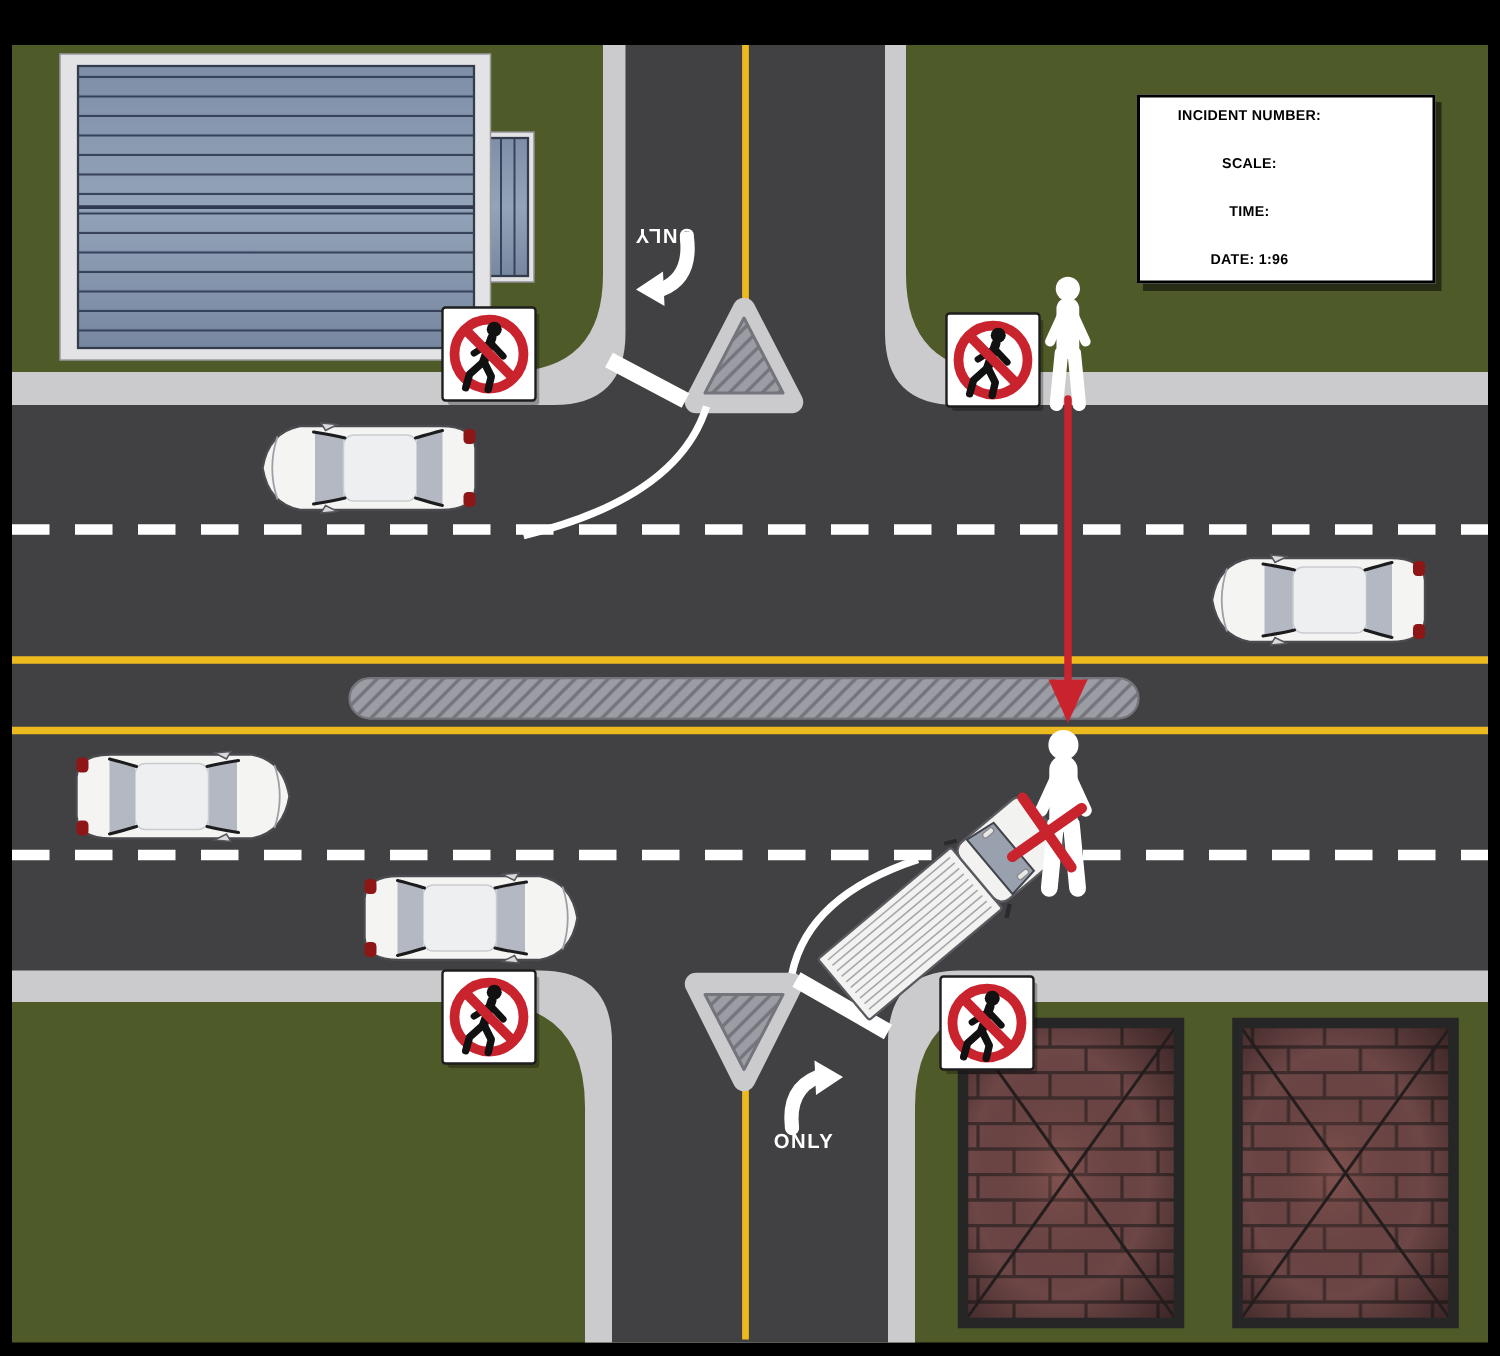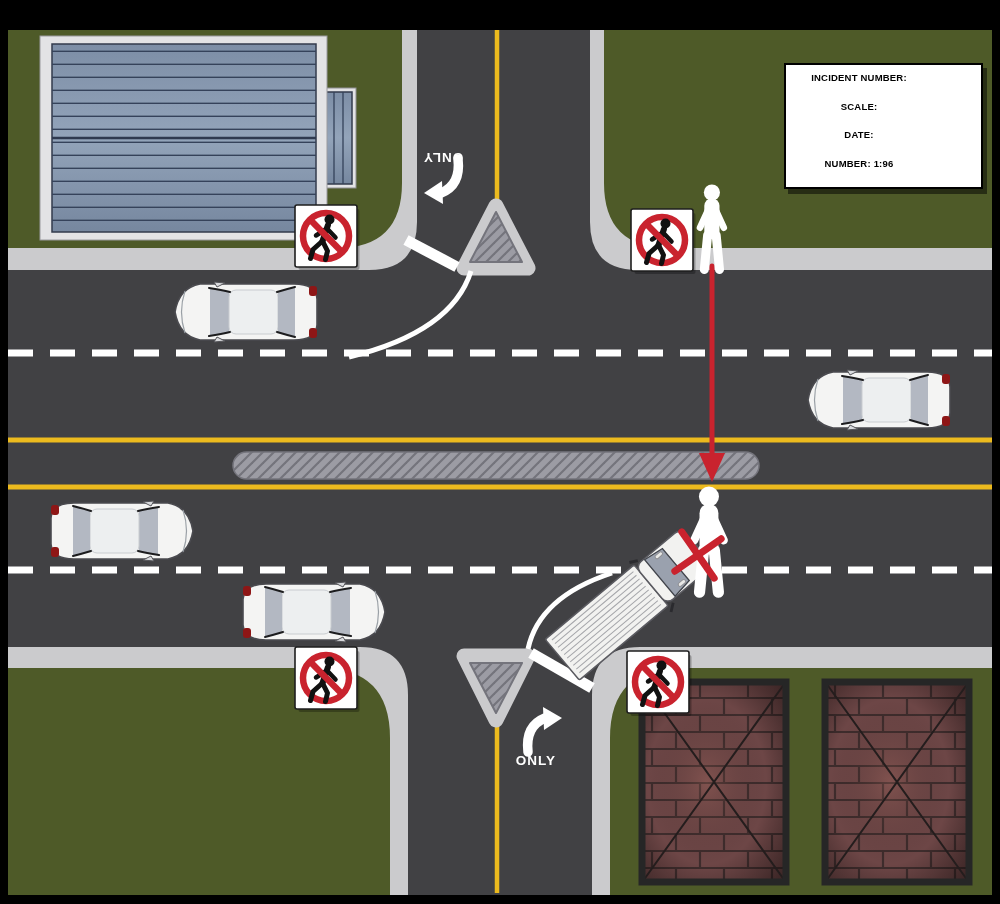"INCIDENT NUMBER:" .incident-box { left: 784px -> 758px; padding: 7px 0 18px 0 -> 7px 0 8px 0 }
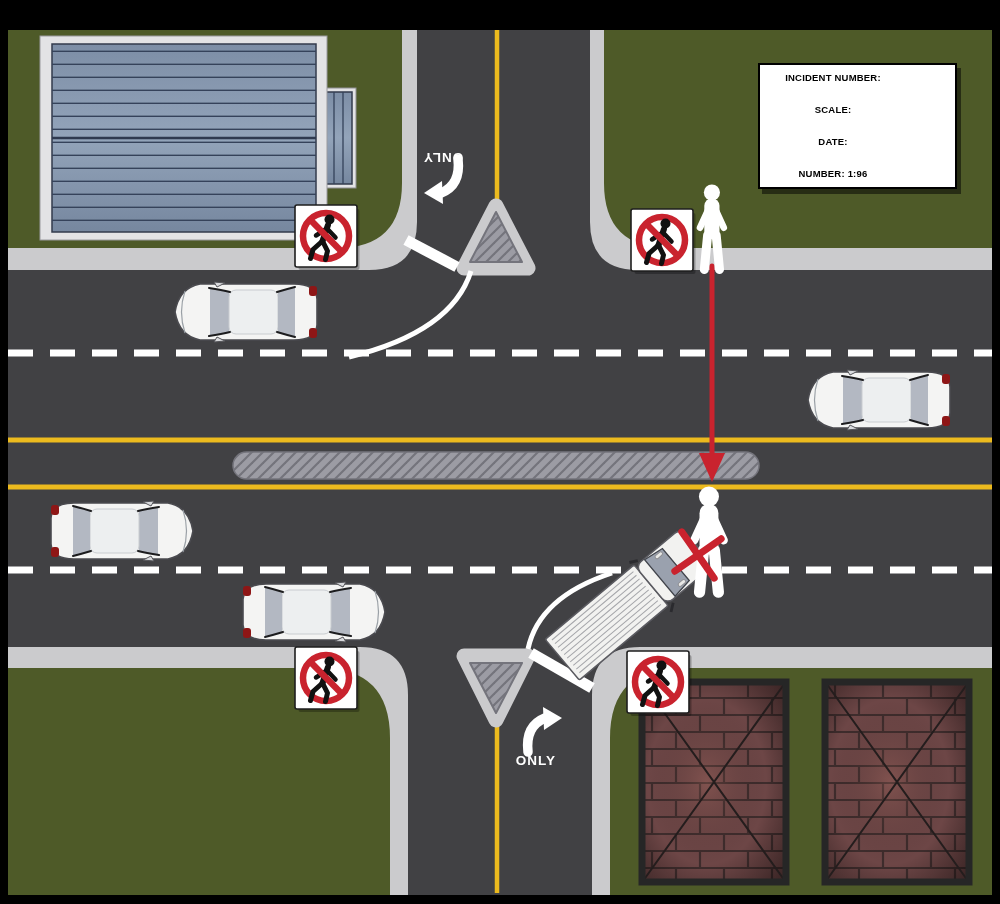"DATE:" div.row { text: DATE -> TIME }
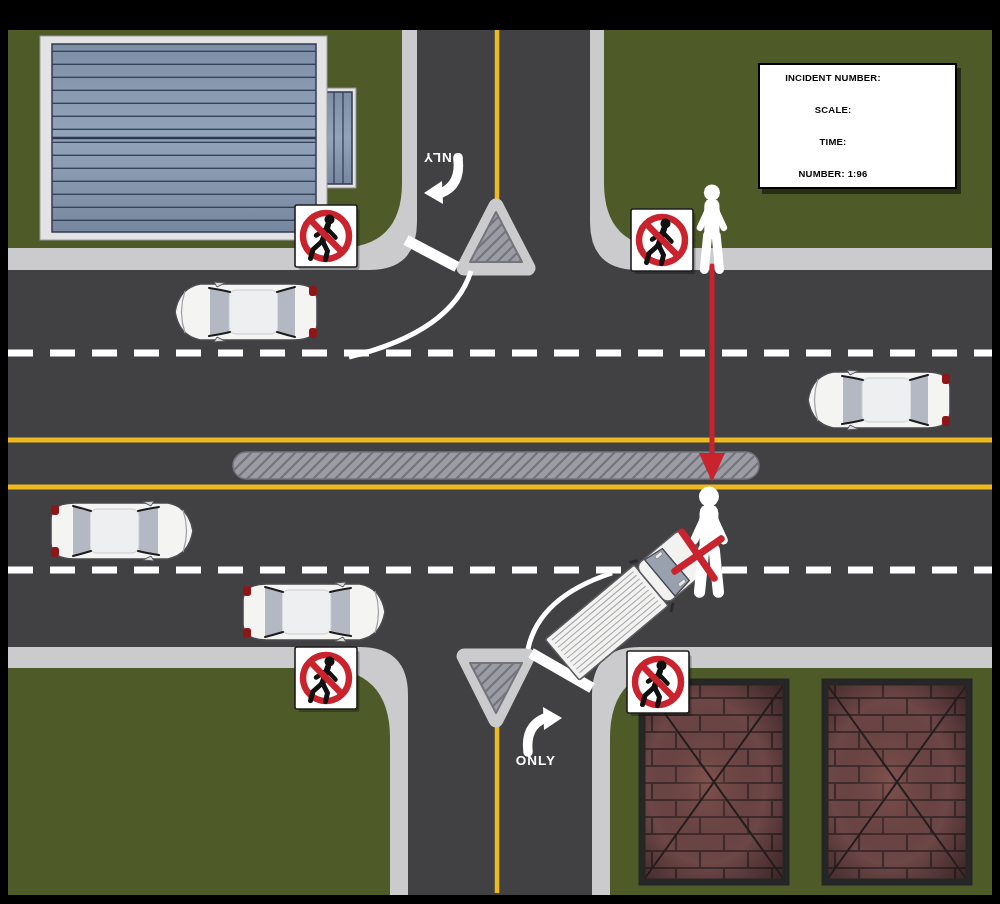"NUMBER:" span { text: NUMBER -> DATE }
